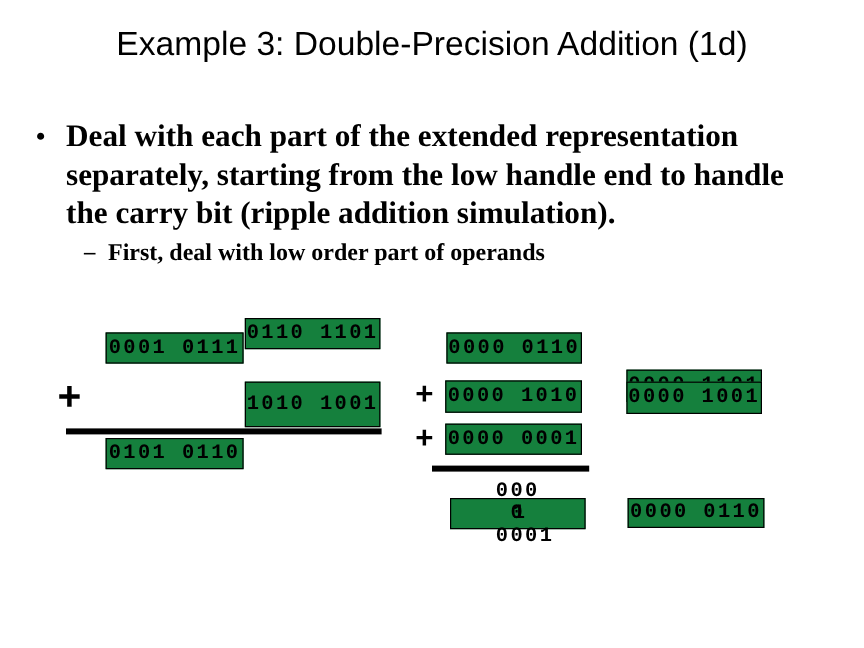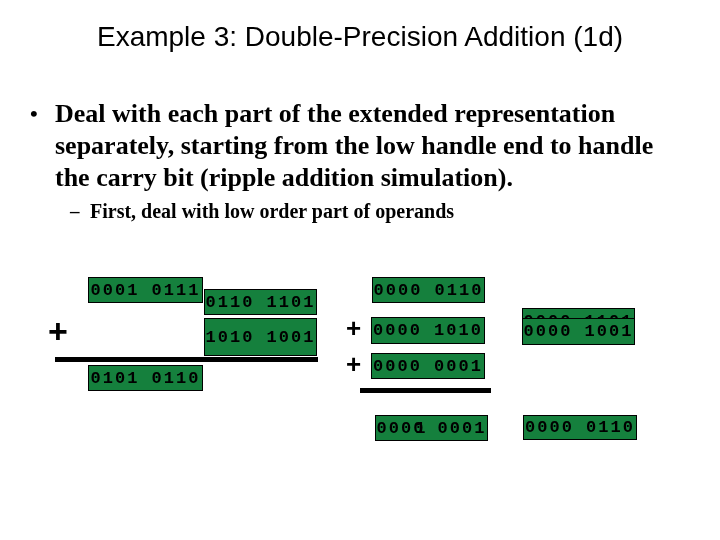"0110 1101" div.bit-box { top: 289px -> 265px }
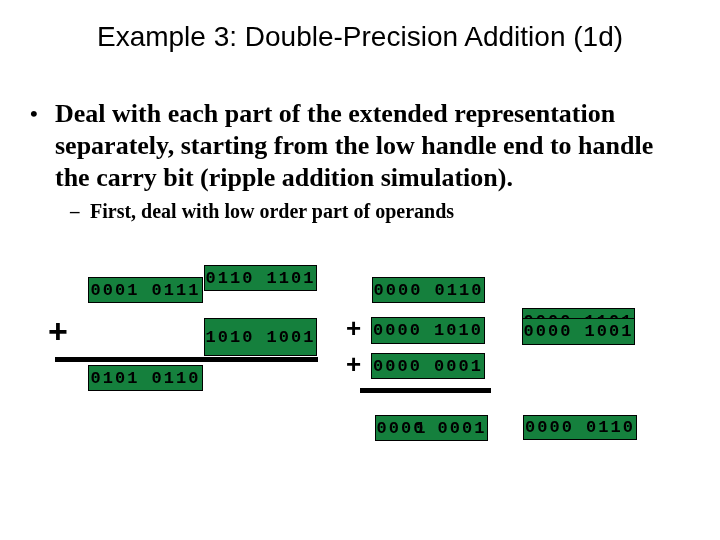"000" div.bit-box { flex-direction: none -> column }
